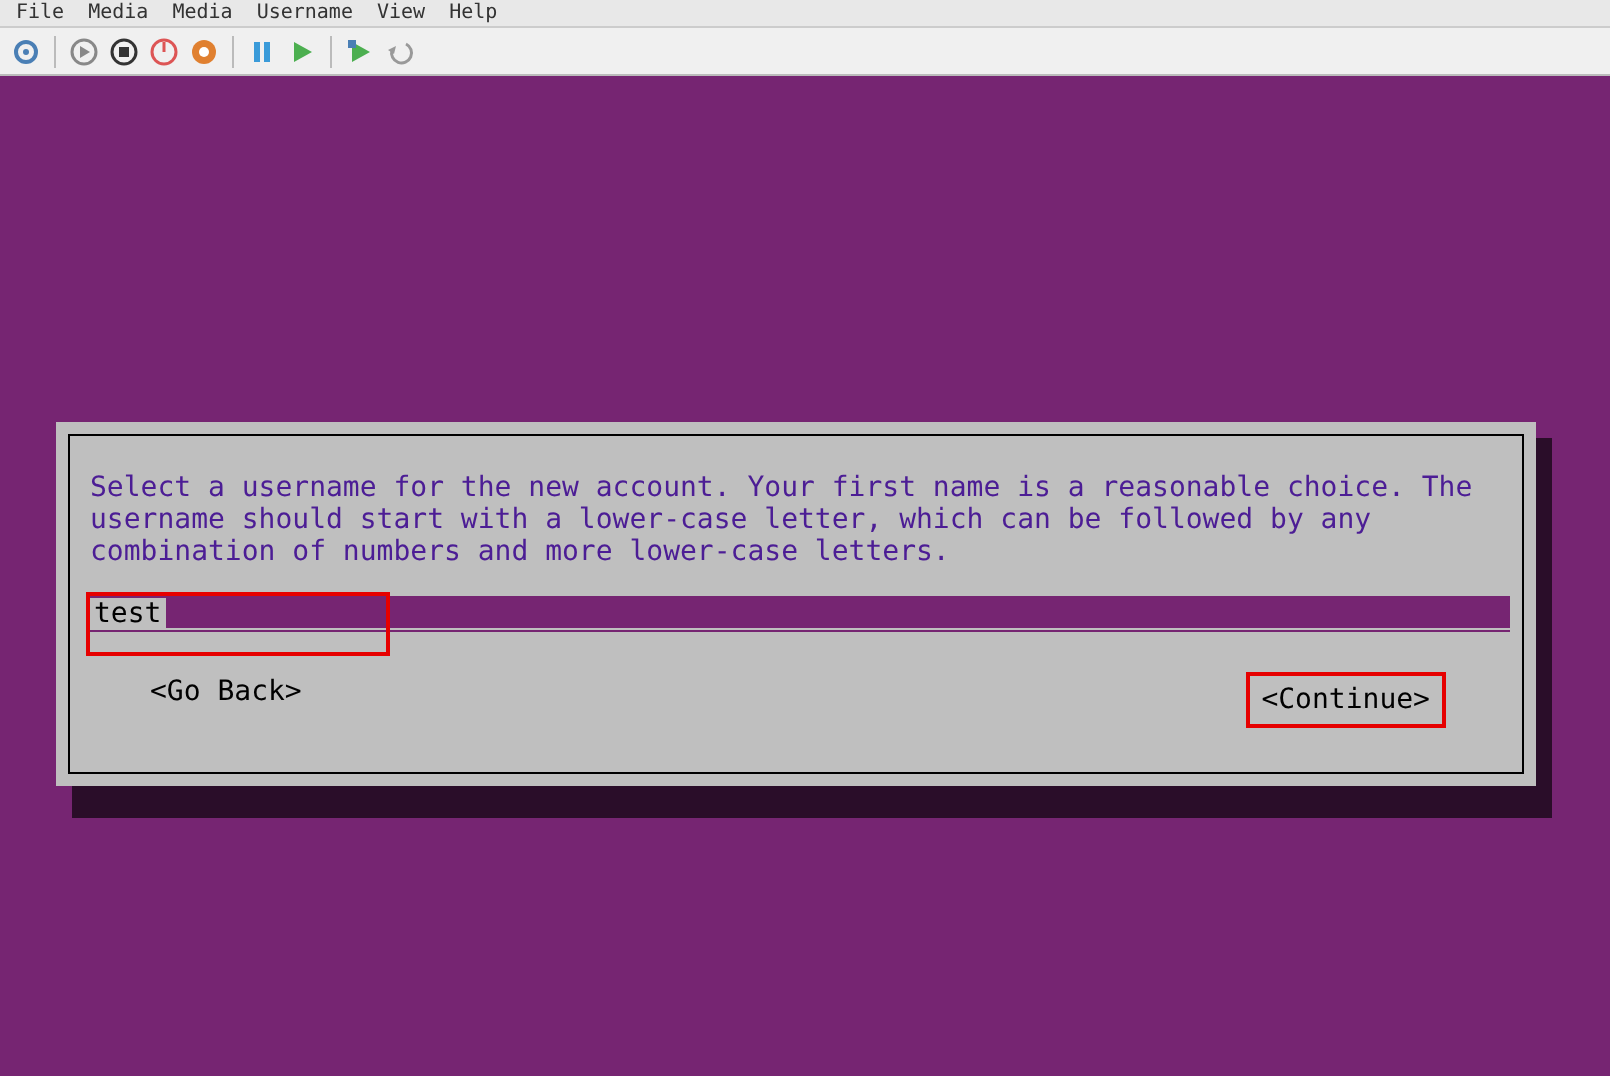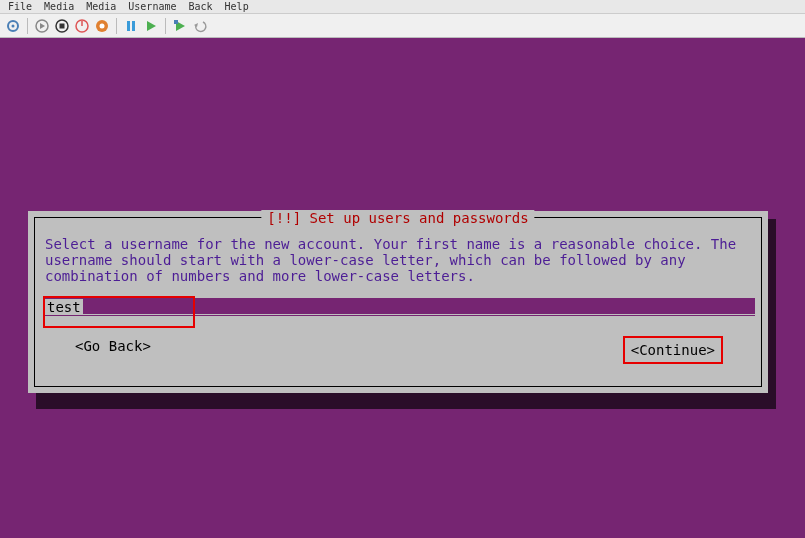"Back" span { text: Back -> View }
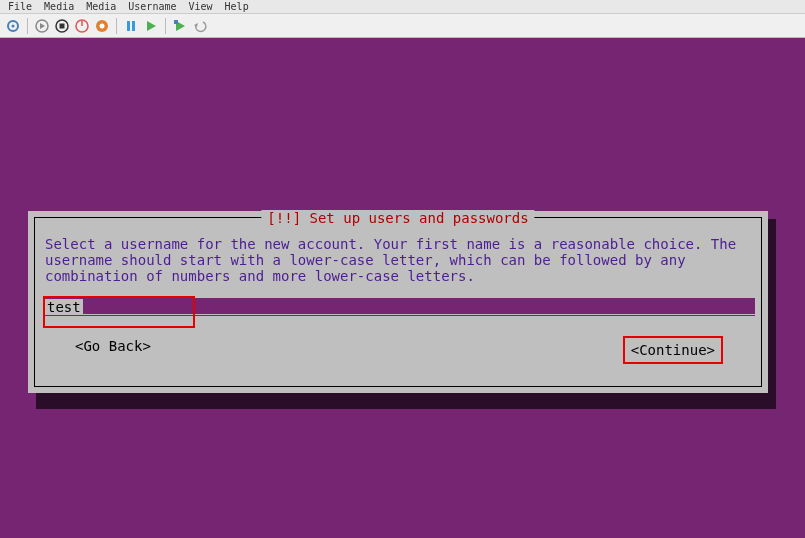"[!!] Set up users and" div.dialog-title { html: <div> <span>[!!] </span><span>Set up users and passwords</span> </div> -> none }
